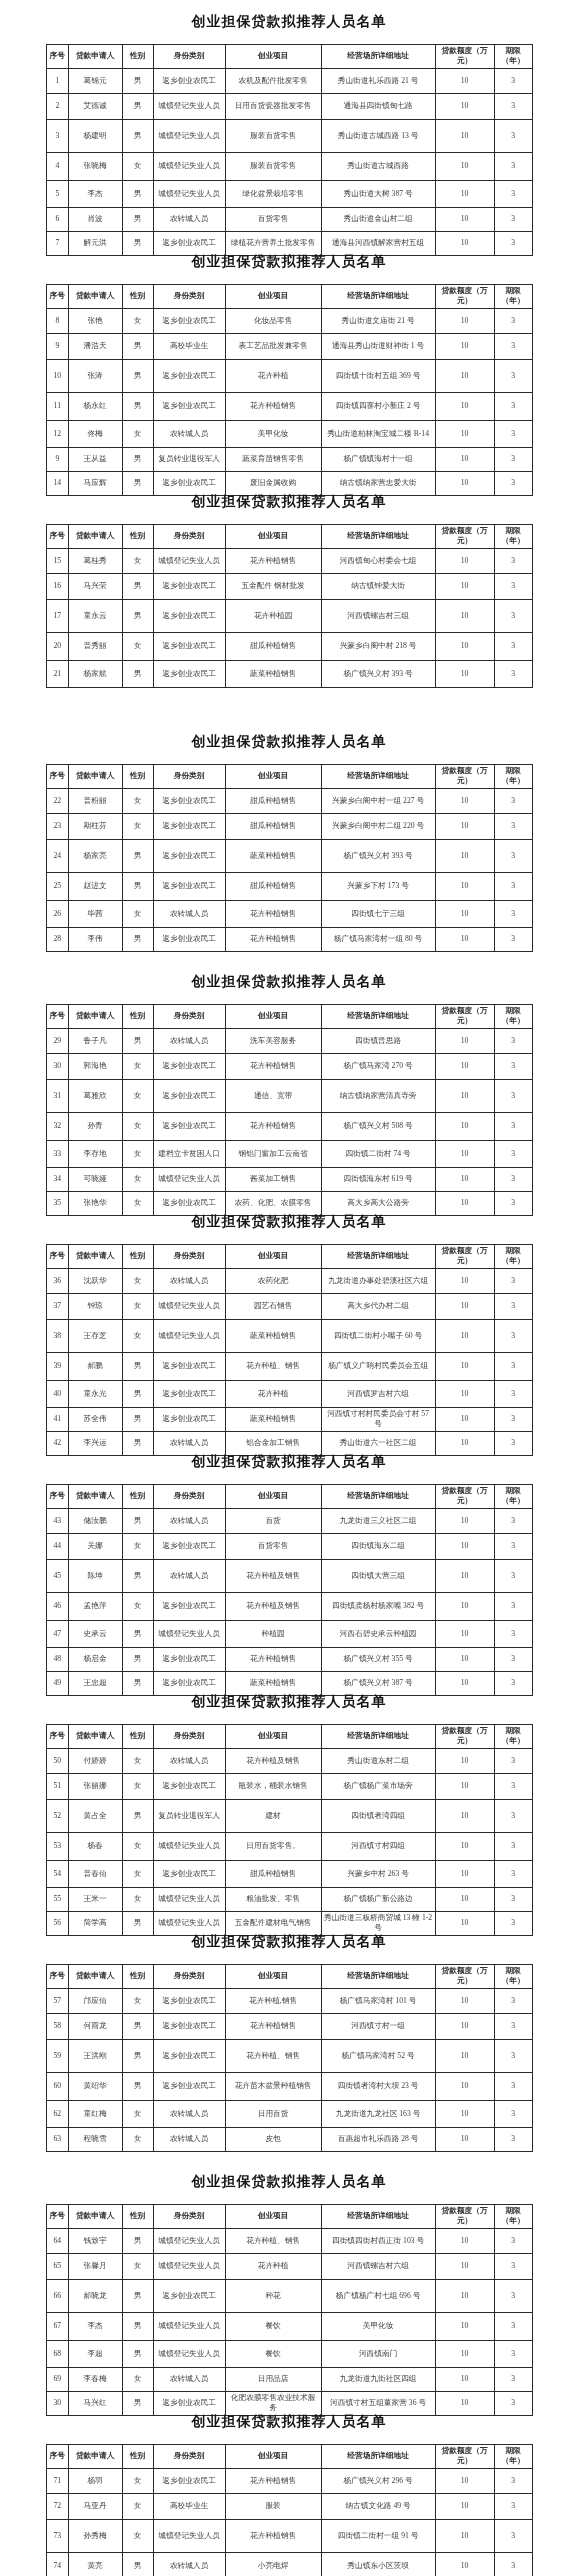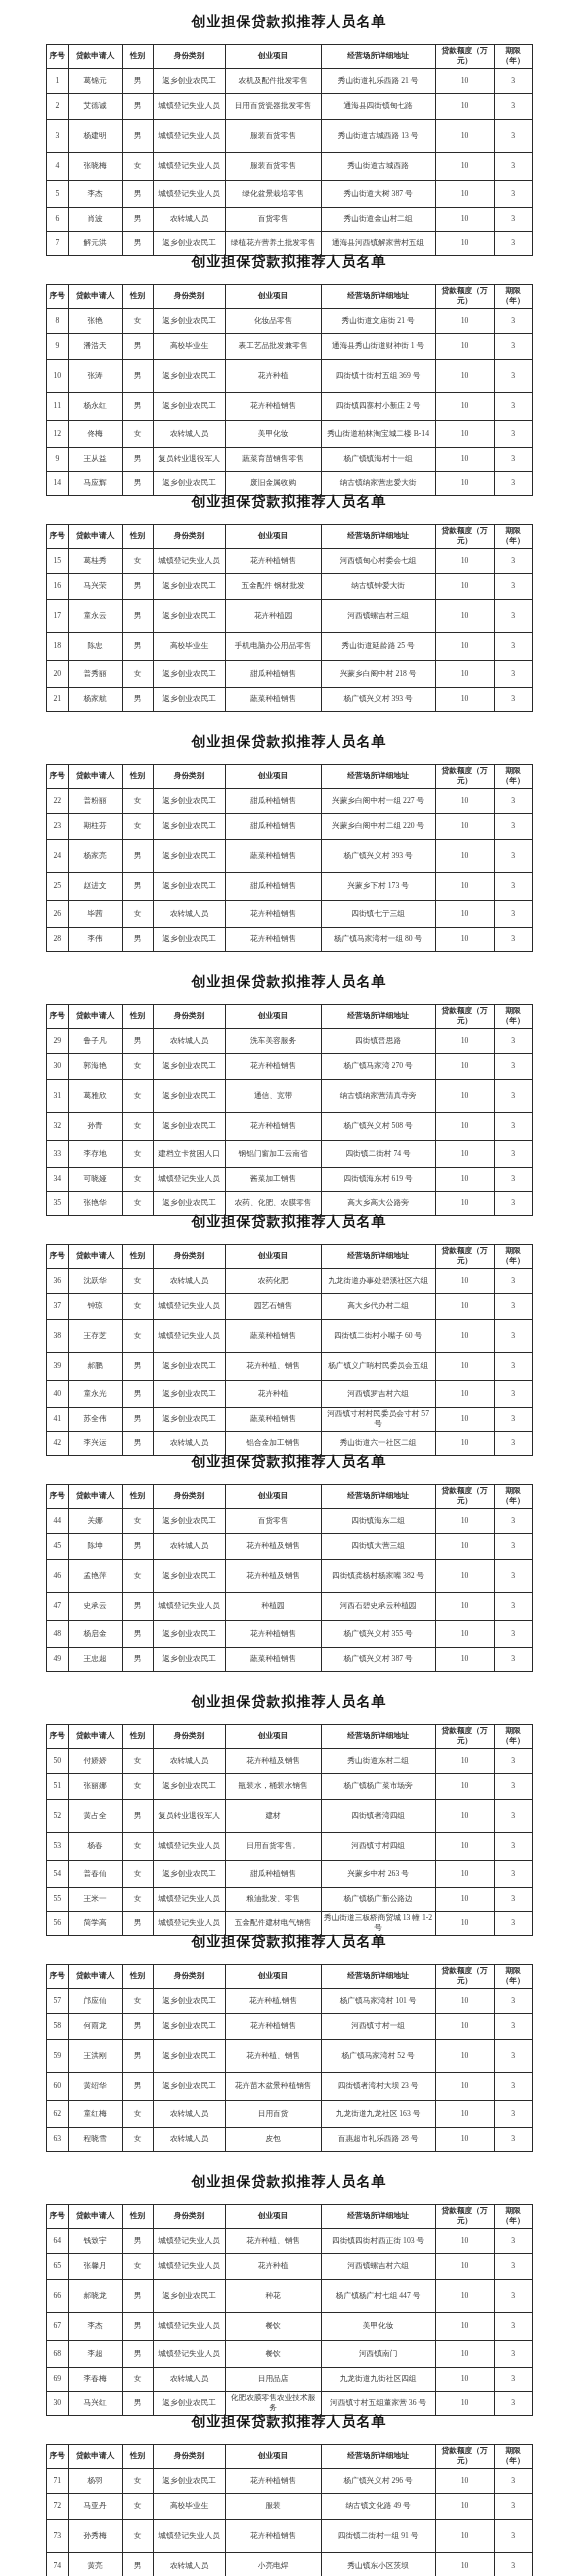"18" tr { html: <tr> <td>18</td> <td>陈忠</td> <td>男</td> <td>高校毕业生</td> <td>手机电脑办公用品零售</td> <td>秀山街道延龄路 25 号</td> <td>10</td> <td>3</td> </tr> -> none }
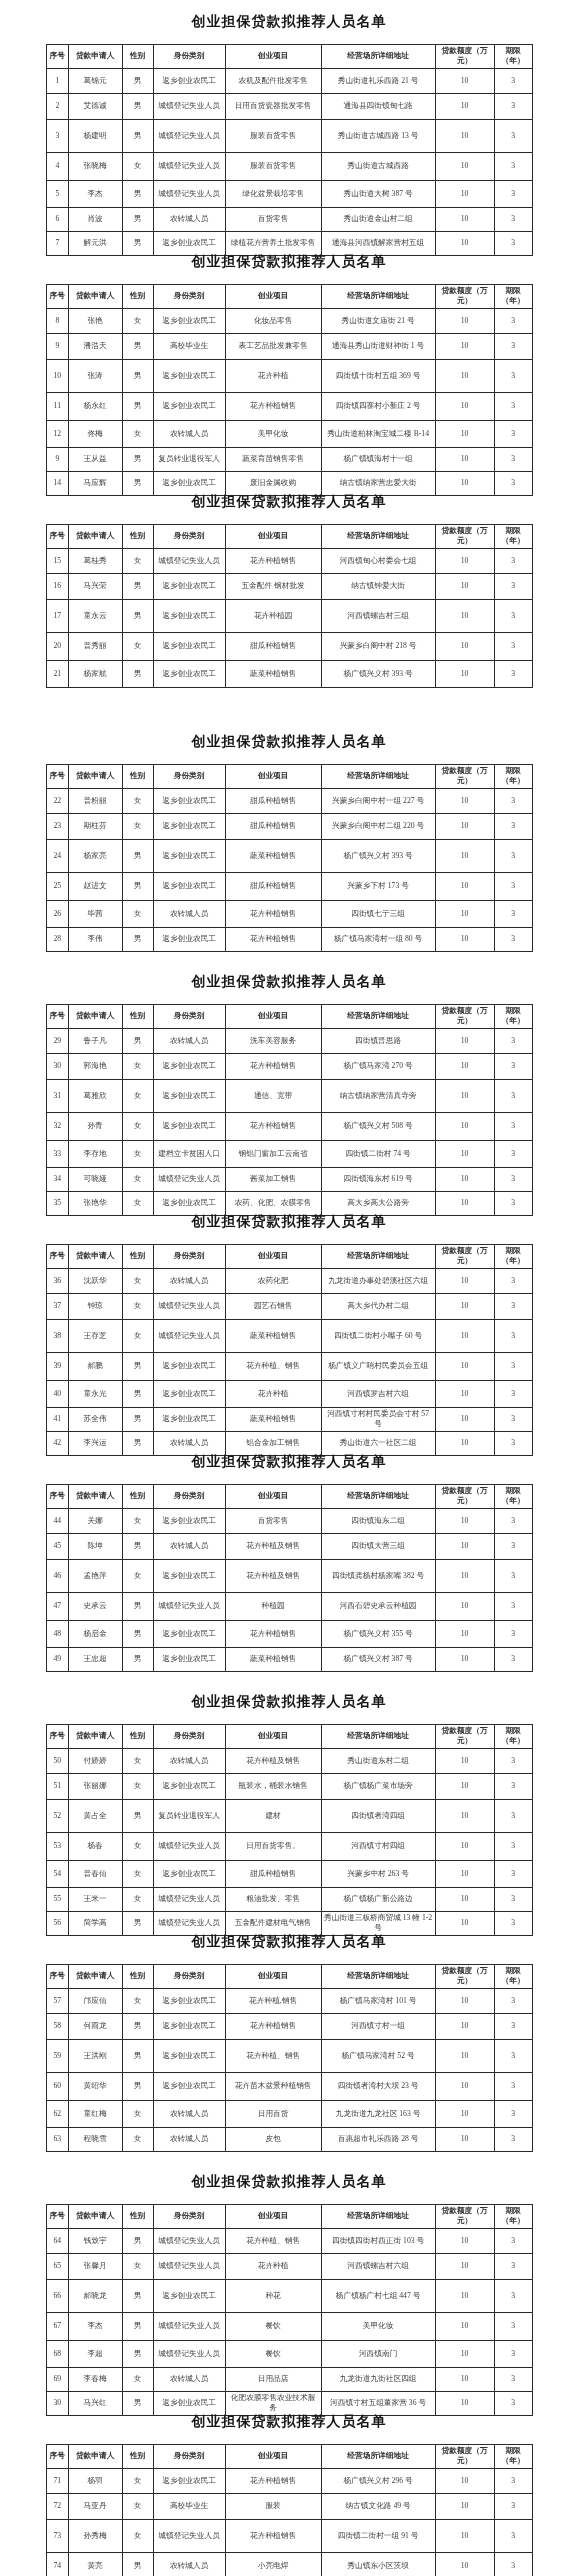"43" tr { html: none -> <tr> <td>43</td> <td>储汝鹏</td> <td>男</td> <td>农转城人员</td> <td>百货</td> <td>九龙街道三义社区二组</td> <td>10</td> <td>3</td> </tr> }
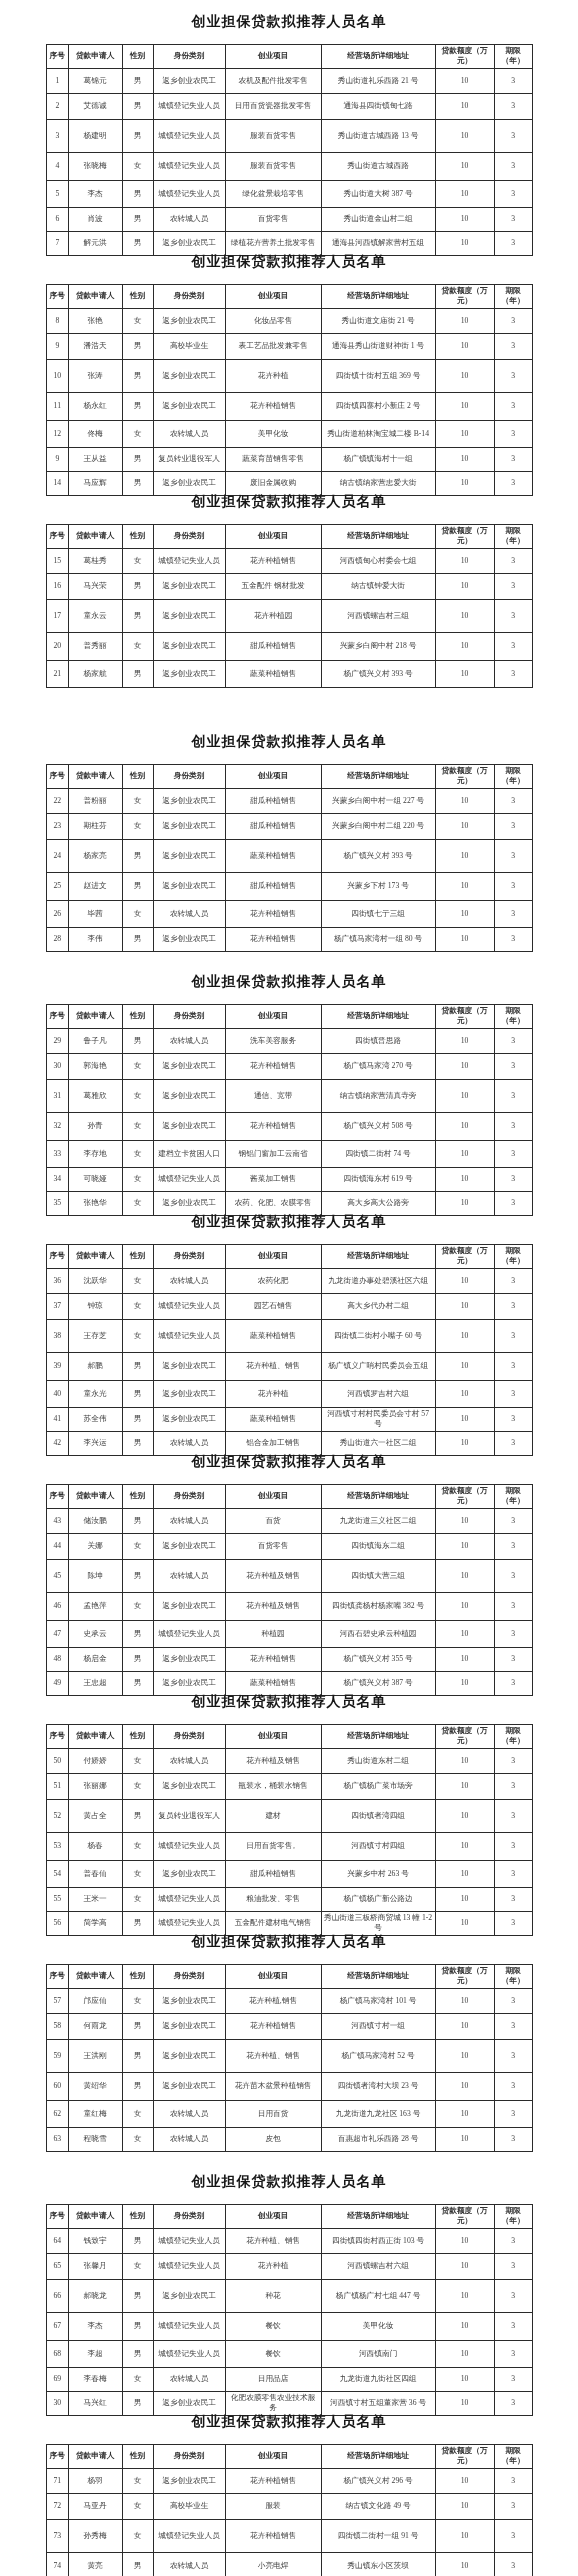"杨广镇杨广村七组 447 号" td { text: 447 -> 696 }
